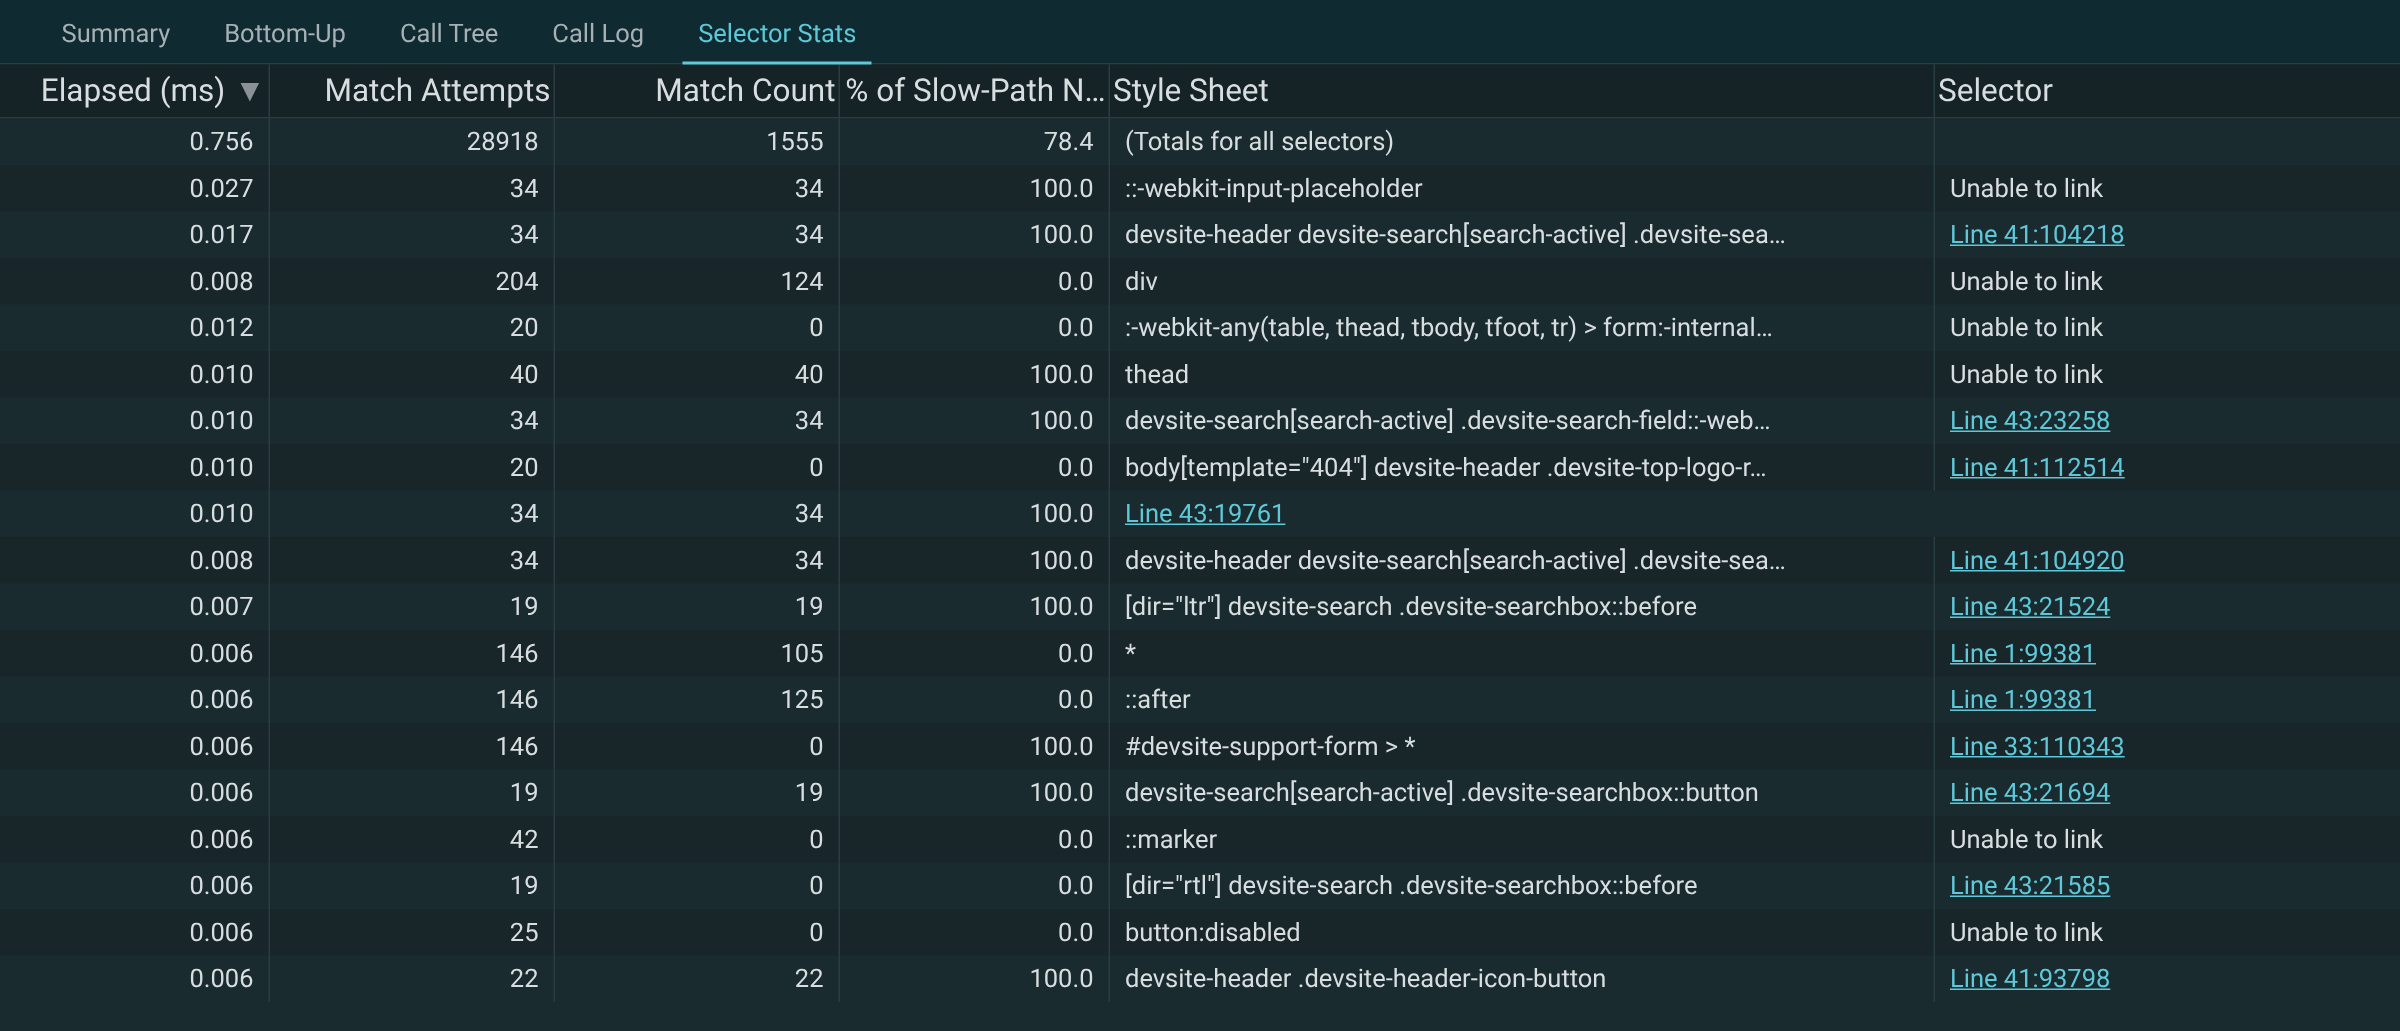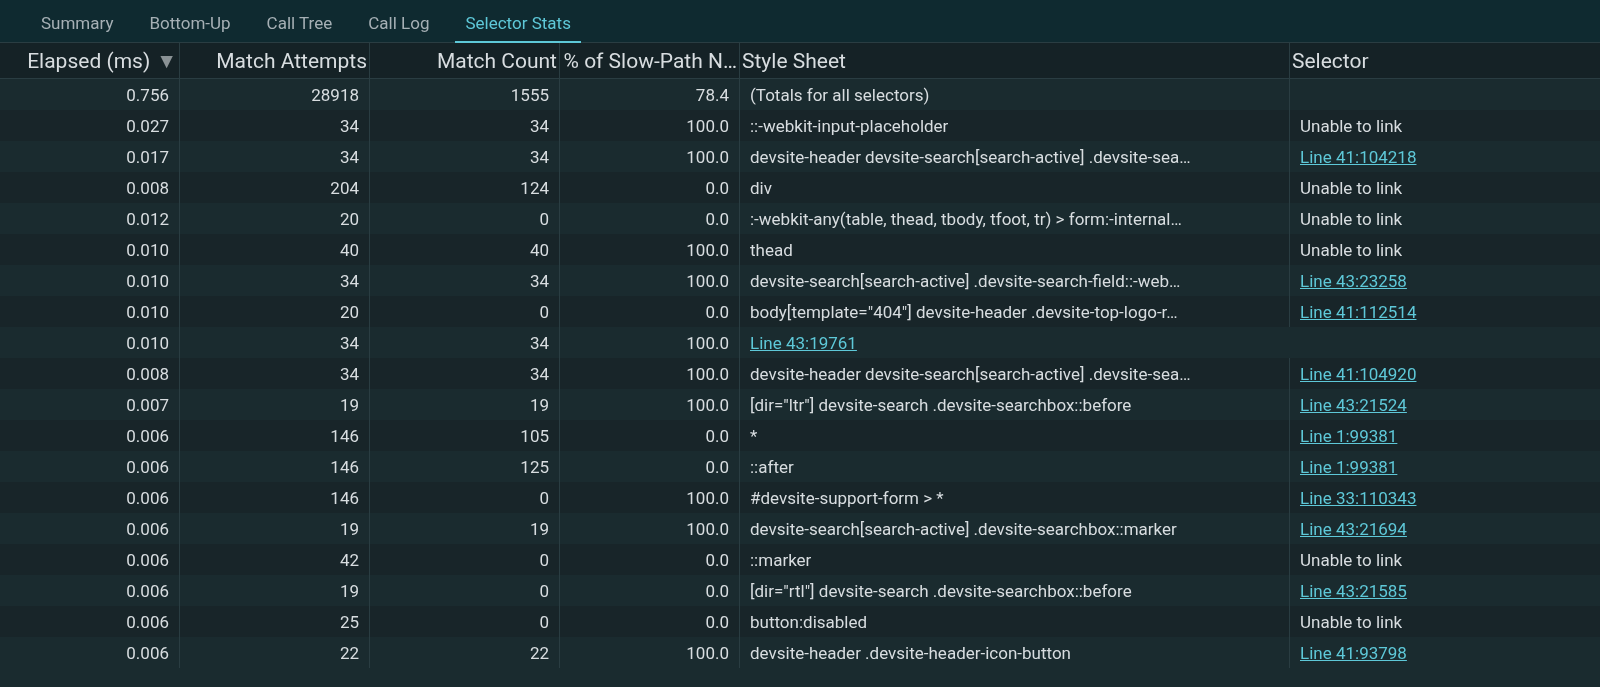"devsite-search[search-active] .devsite-searchbox::marker" div.td { text: .devsite-searchbox::marker -> .devsite-searchbox::button }
